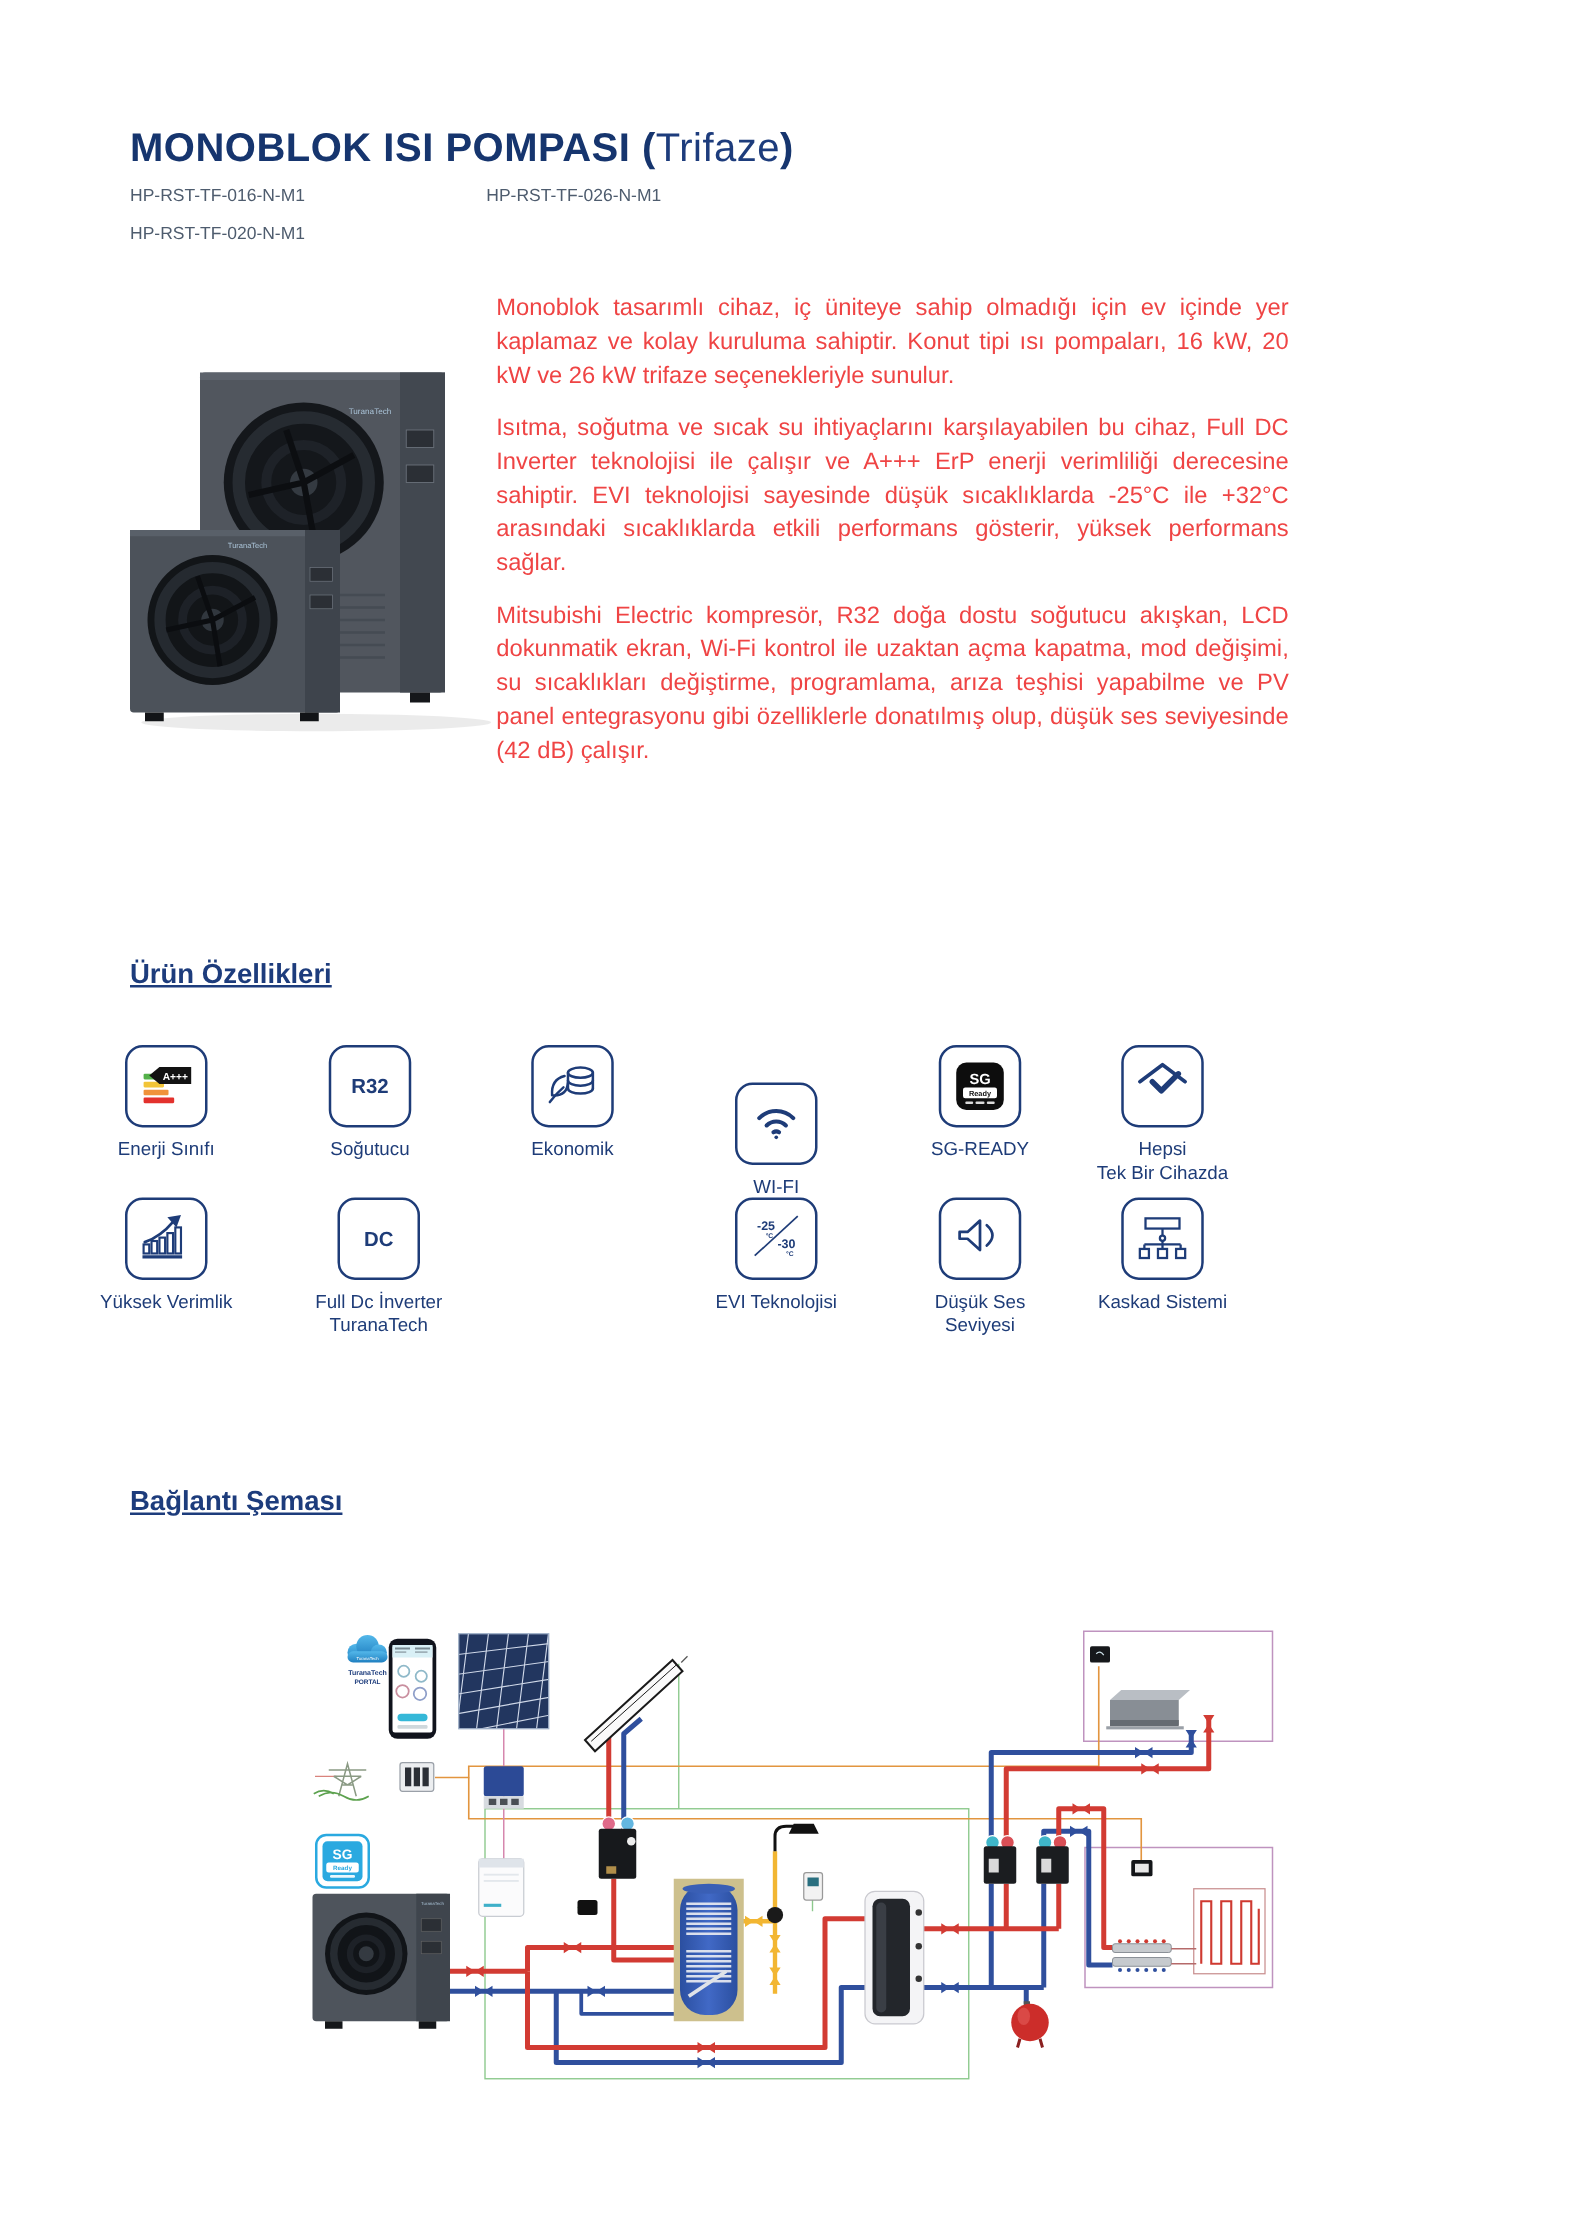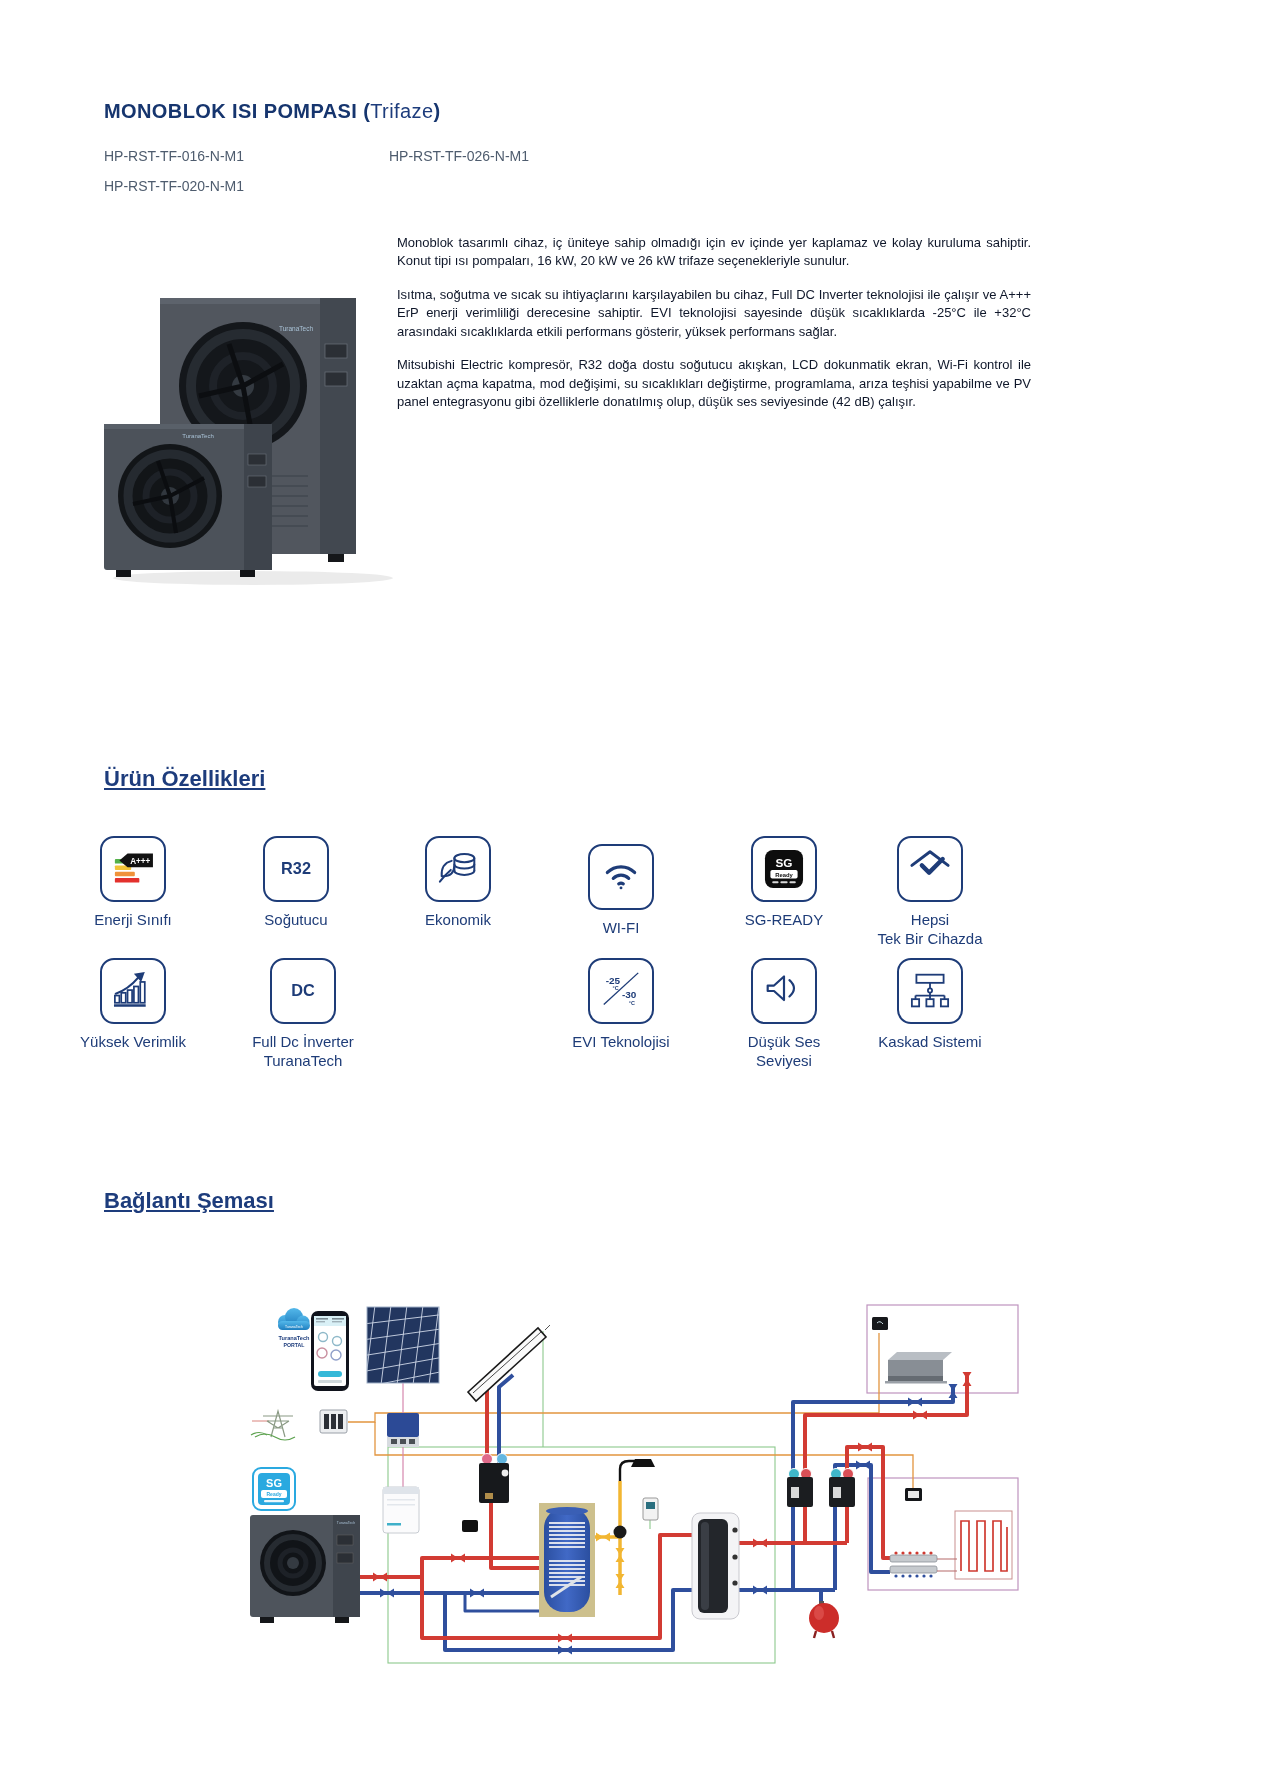"MONOBLOK ISI POMPASI (Trifaze)" .title { font-size: 20px -> 32px }
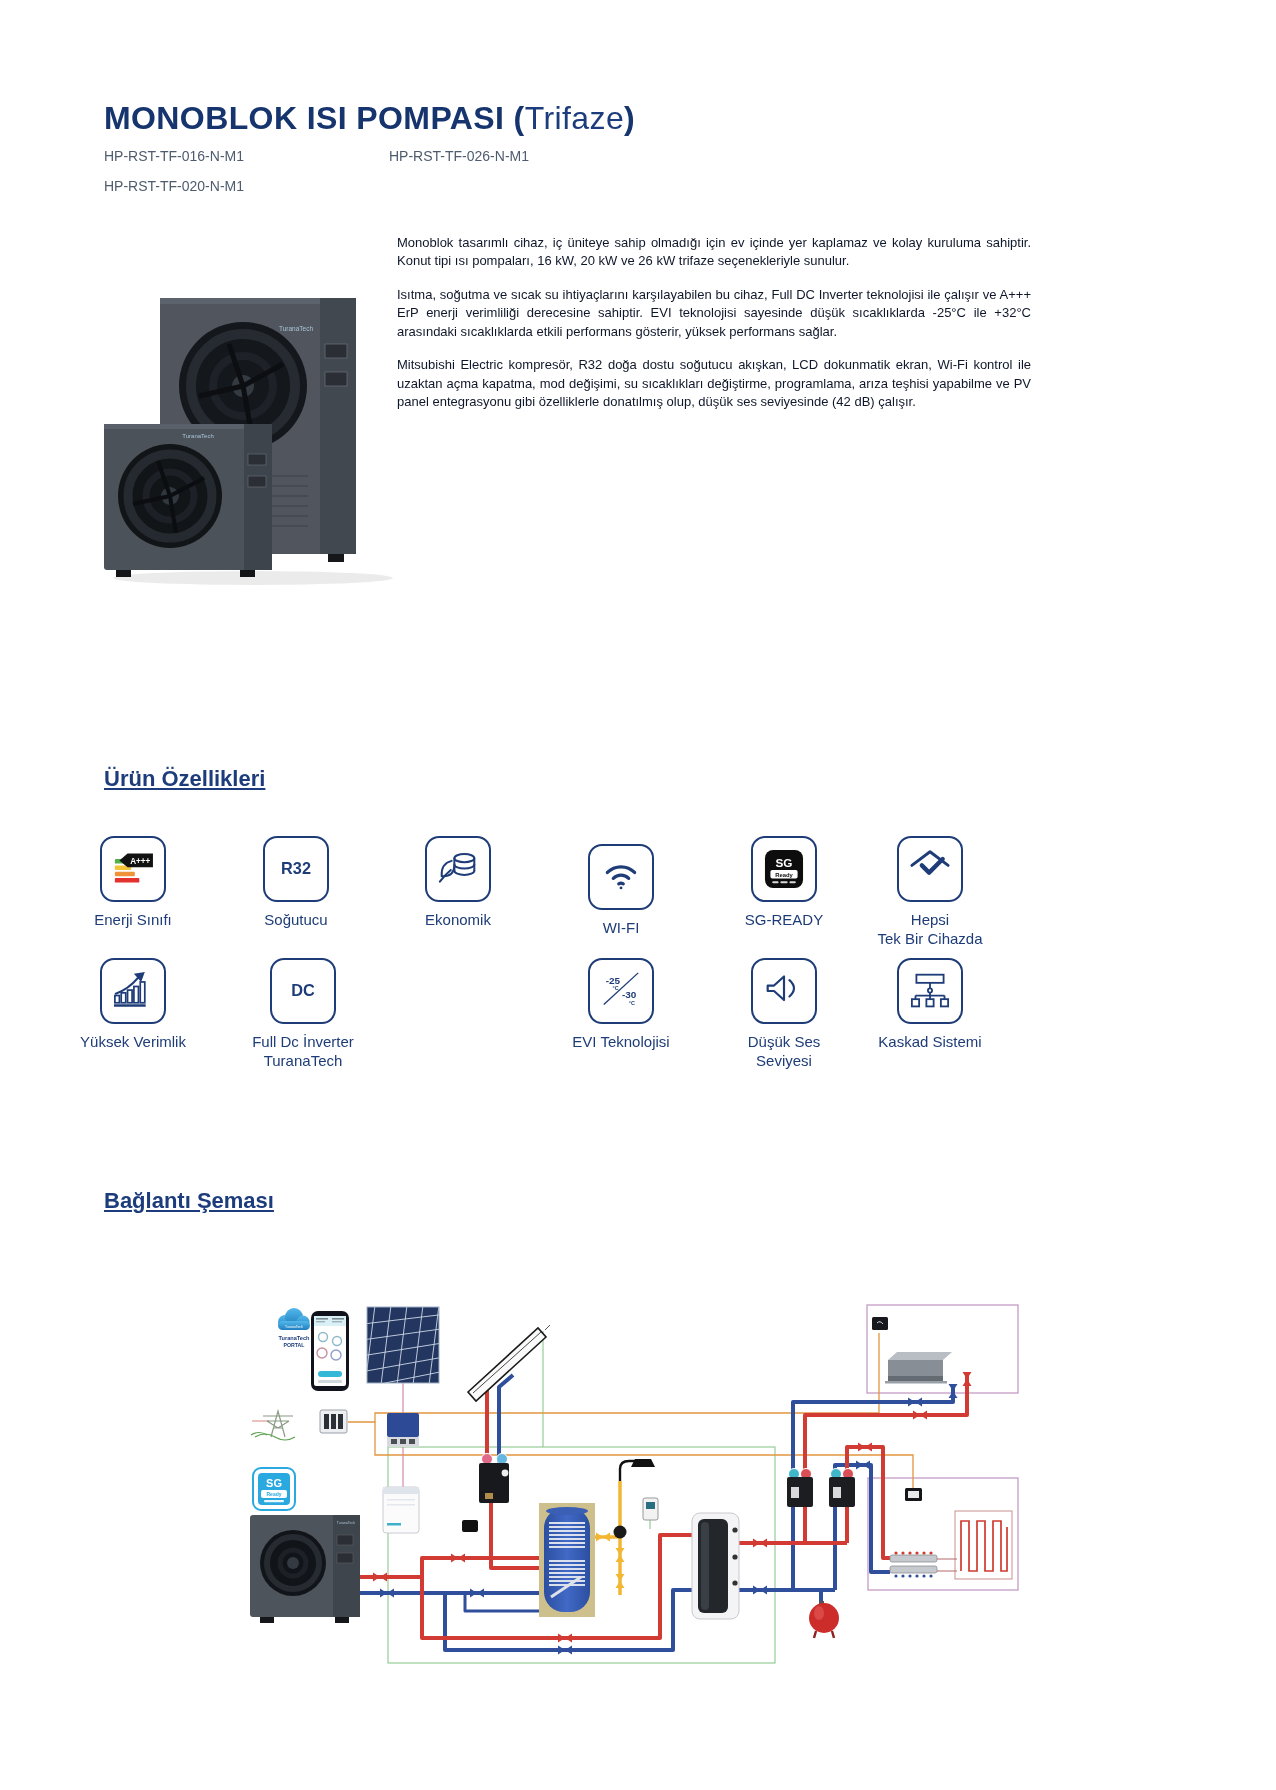"Monoblok tasarımlı cihaz, iç üniteye" .intro { color: #0f172a -> #ef4444; font-size: 13px -> 19px }
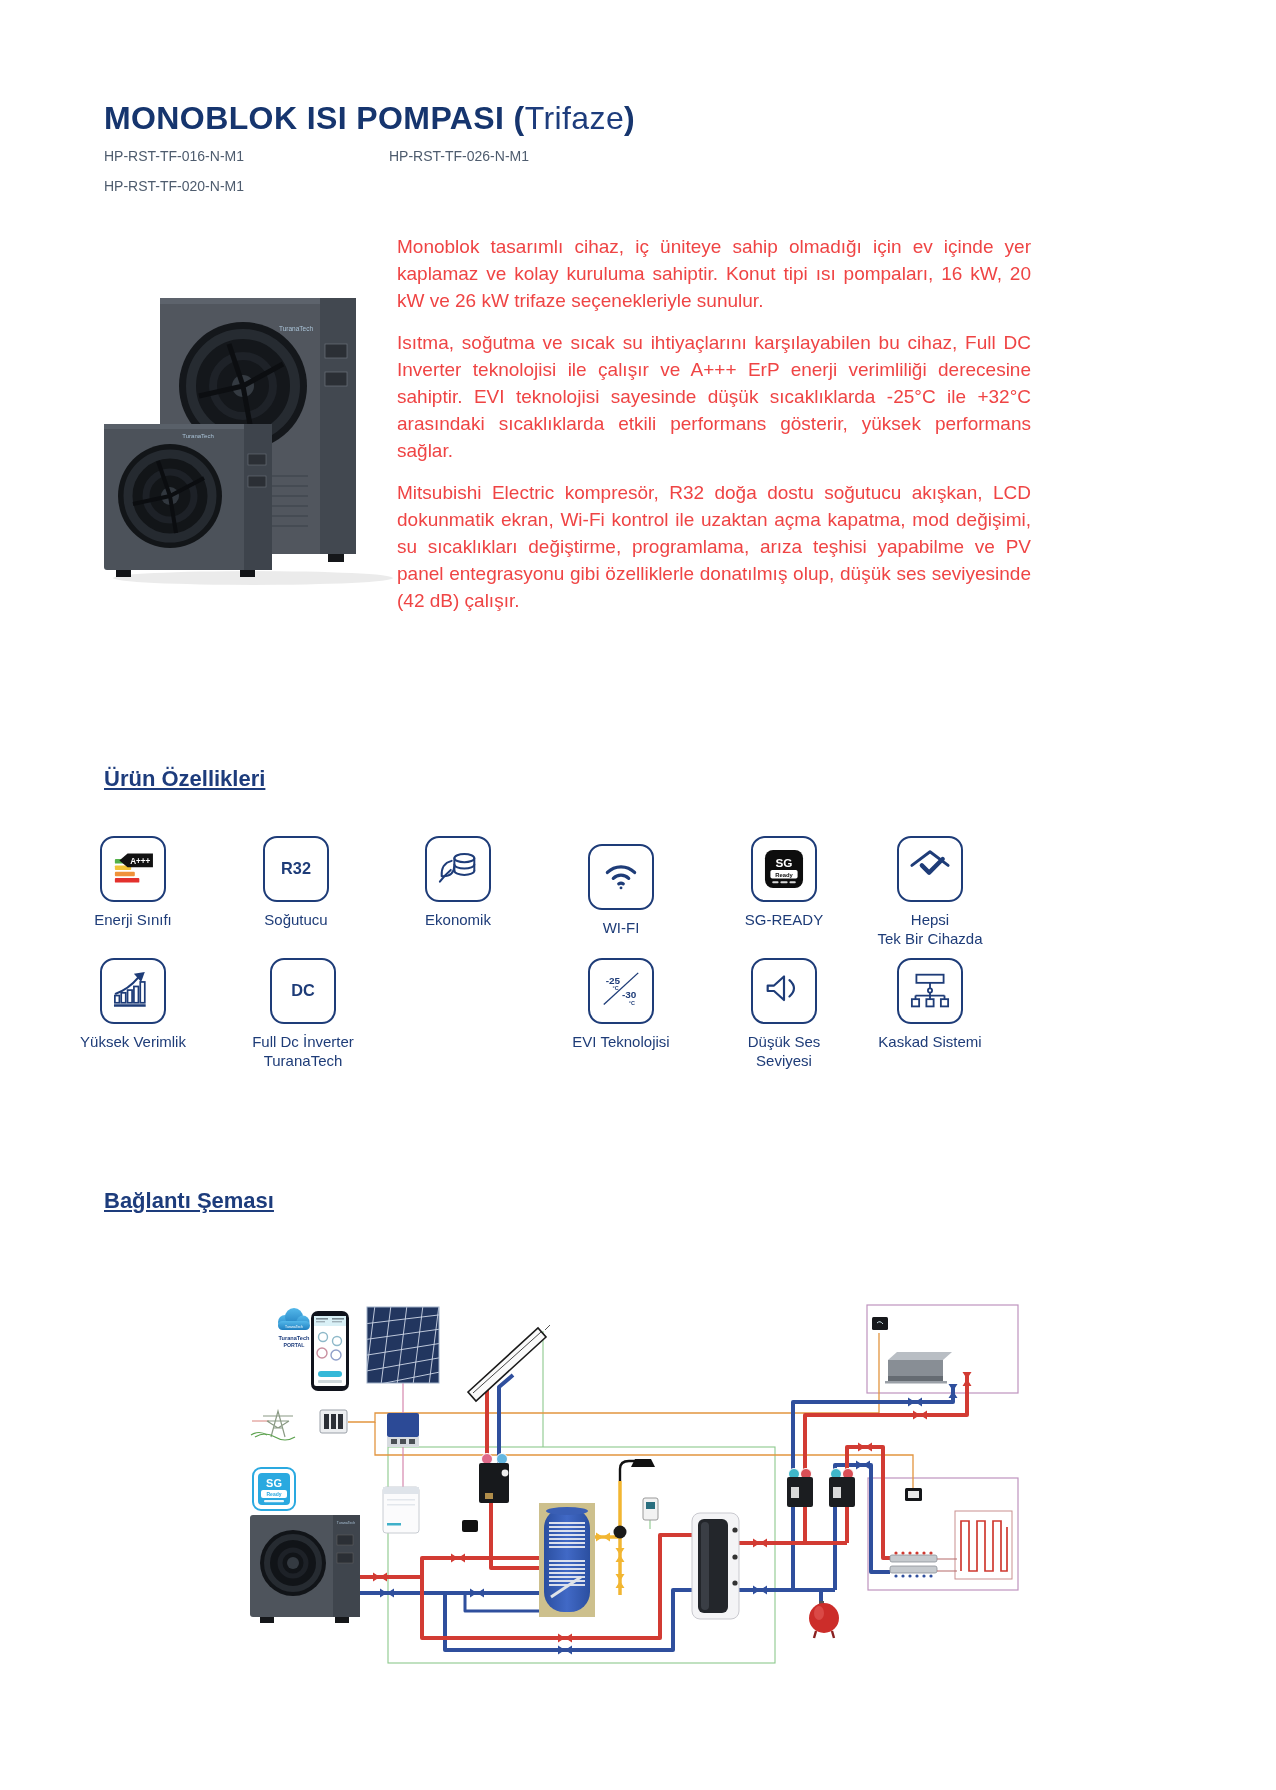"WI-FI" div.feat { top: 844px -> 866px }
